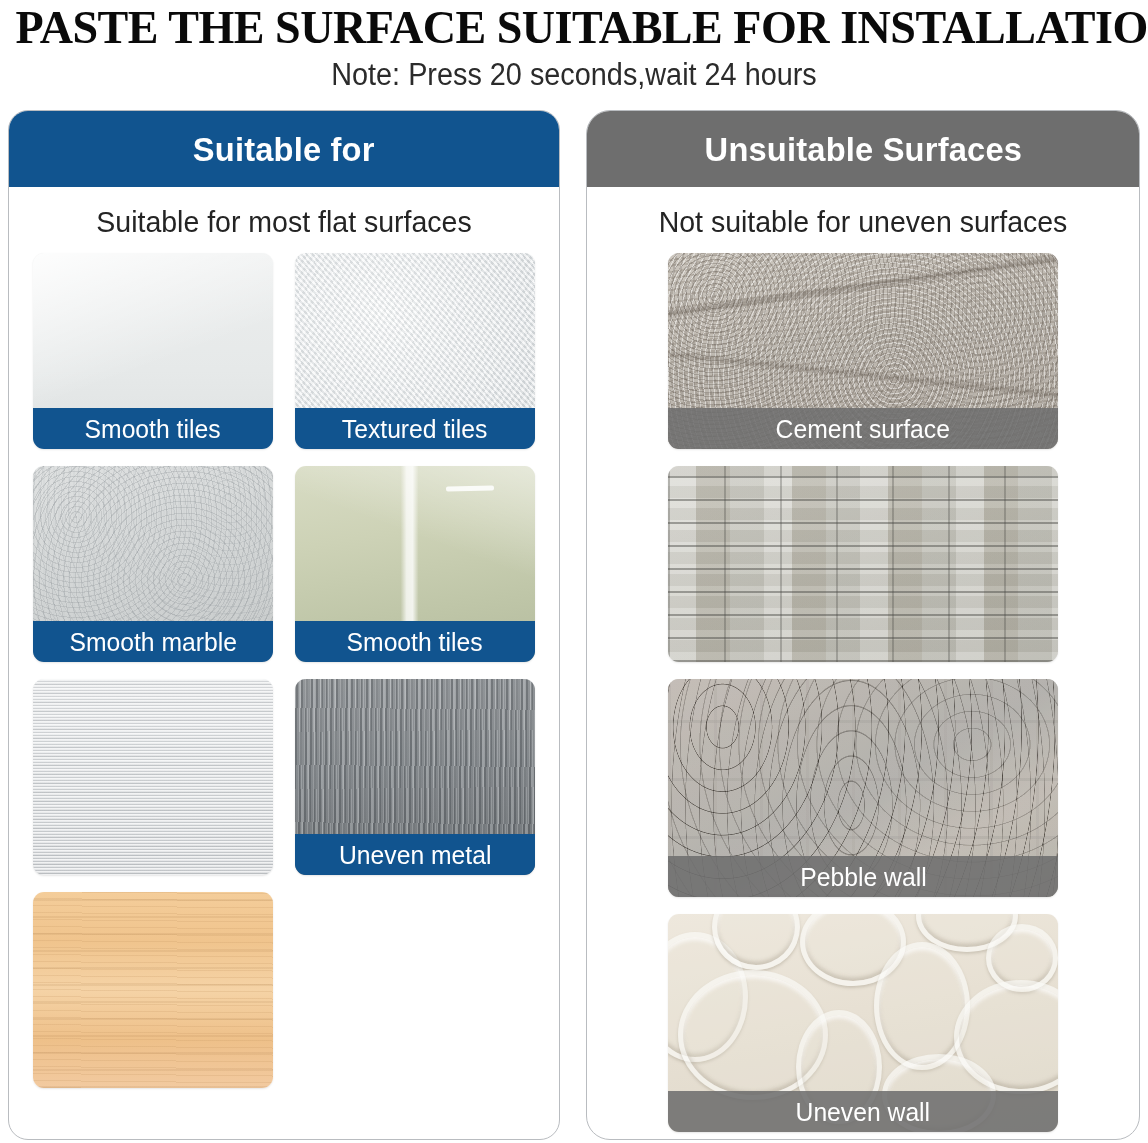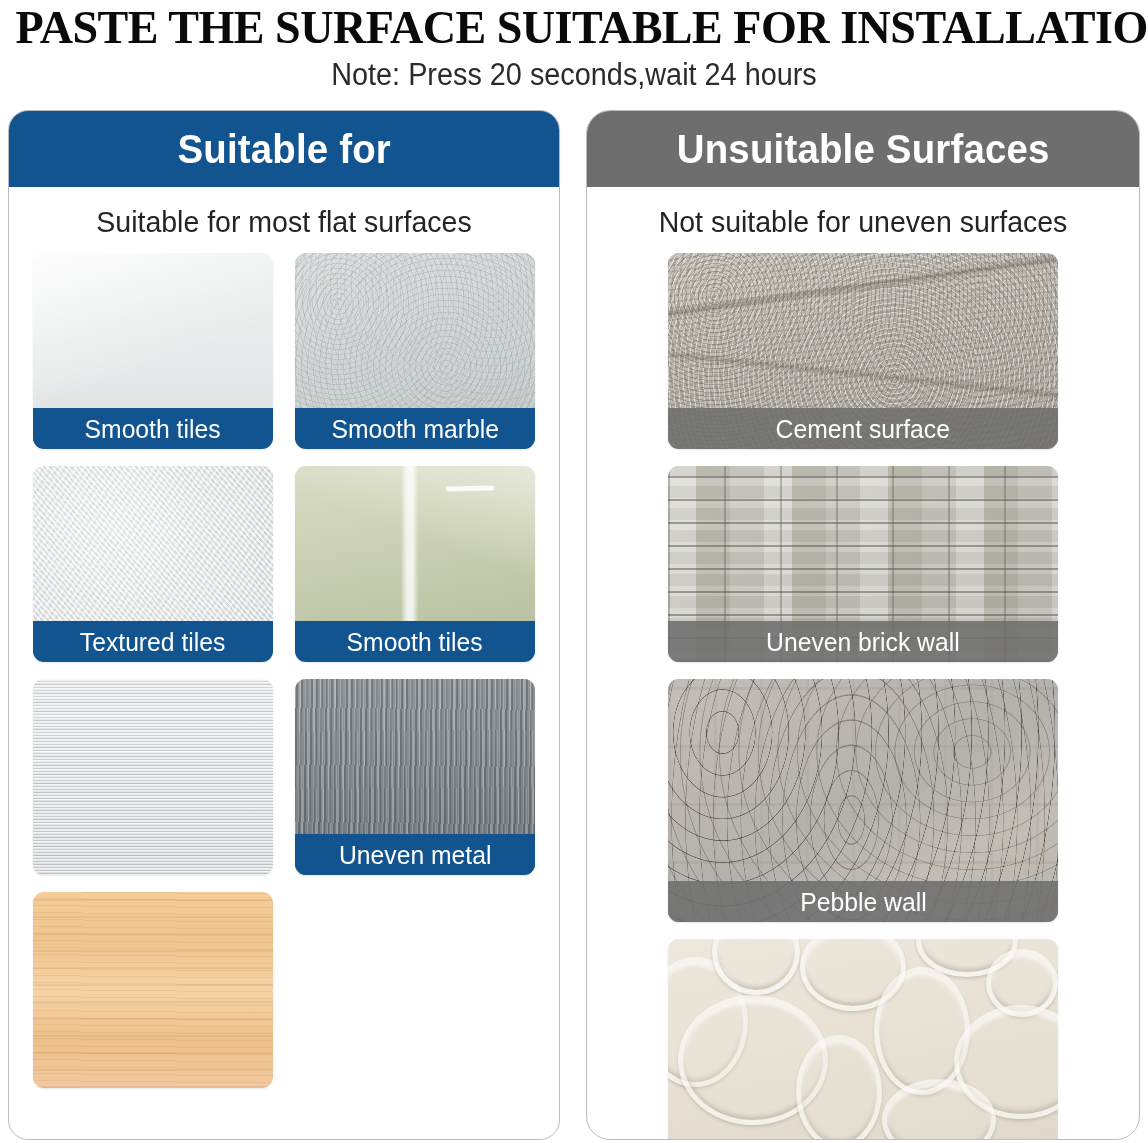"Suitable for" .panel-header { font-size: 40px -> 34px }
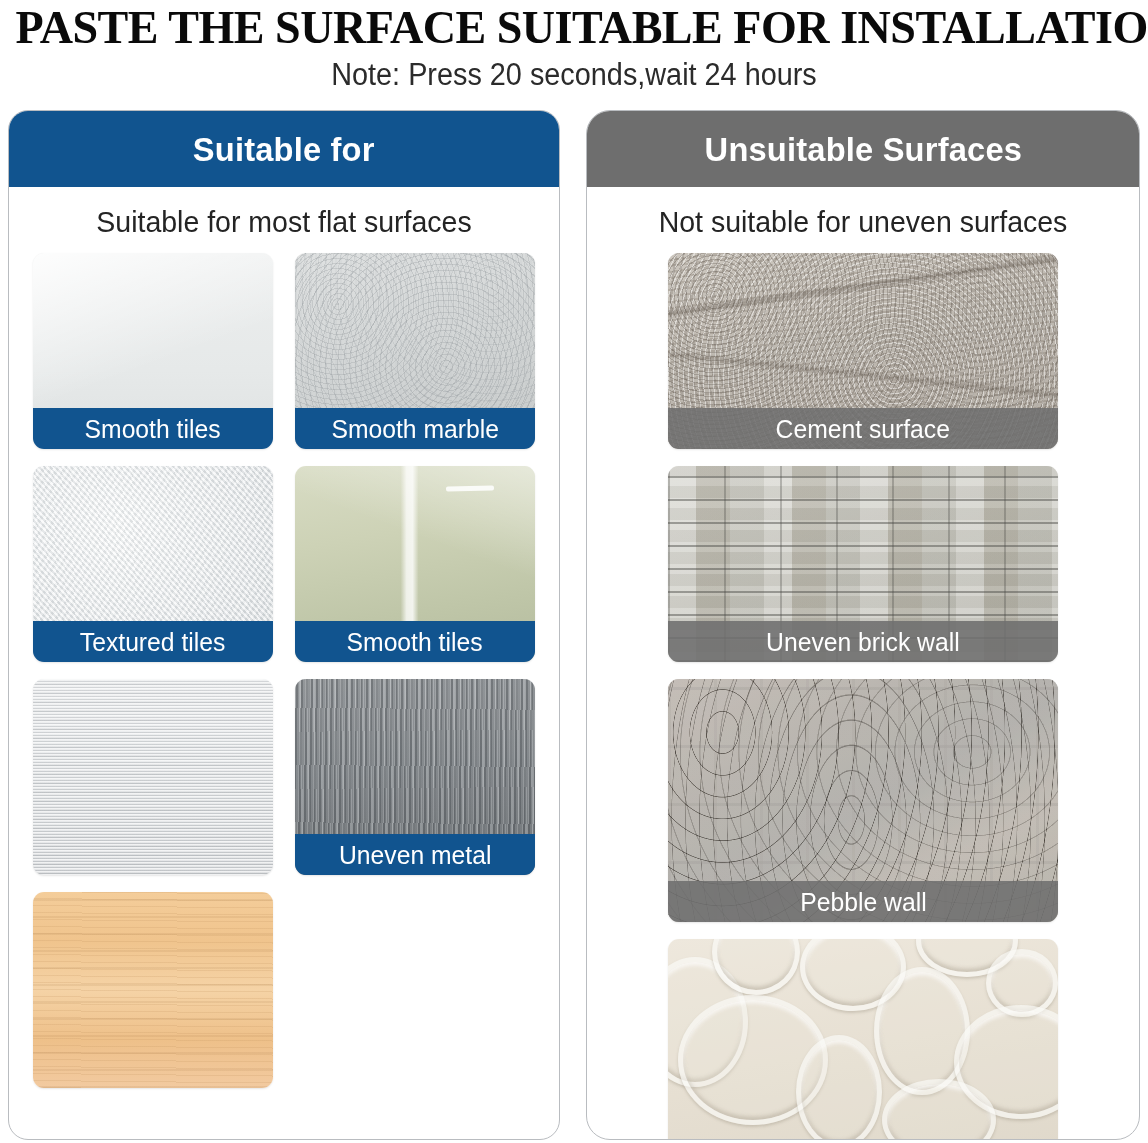"Smooth marble" div.tile { order: before "Textured tiles" -> after "Textured tiles" }
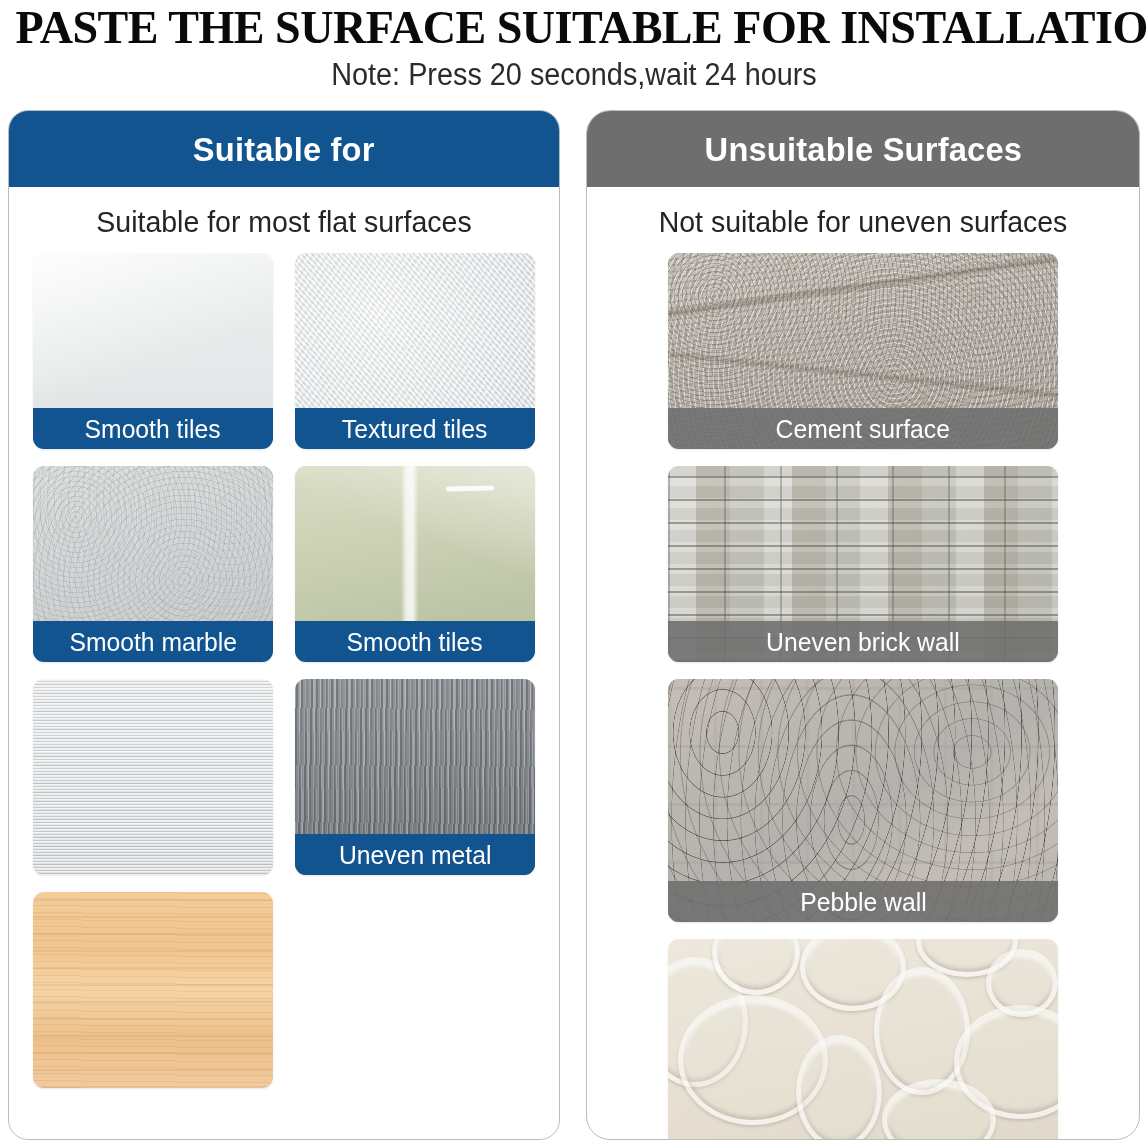"Uneven brick wall" div.tile-label { html: <div> <span>Uneven brick wall</span> </div> -> none }
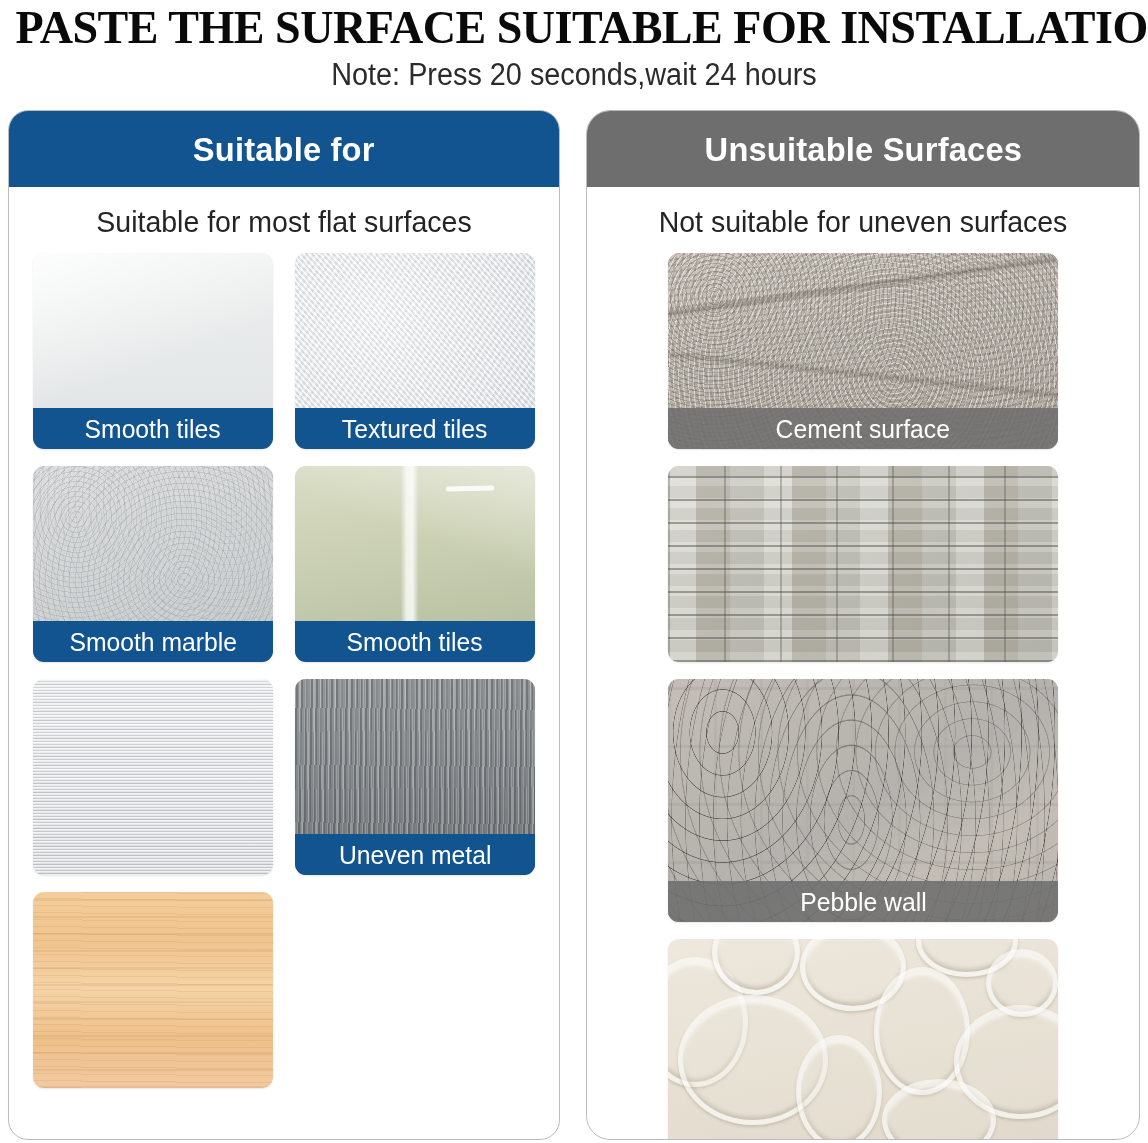"Pebble wall" .tile-right.tall { height: 243px -> 218px }
